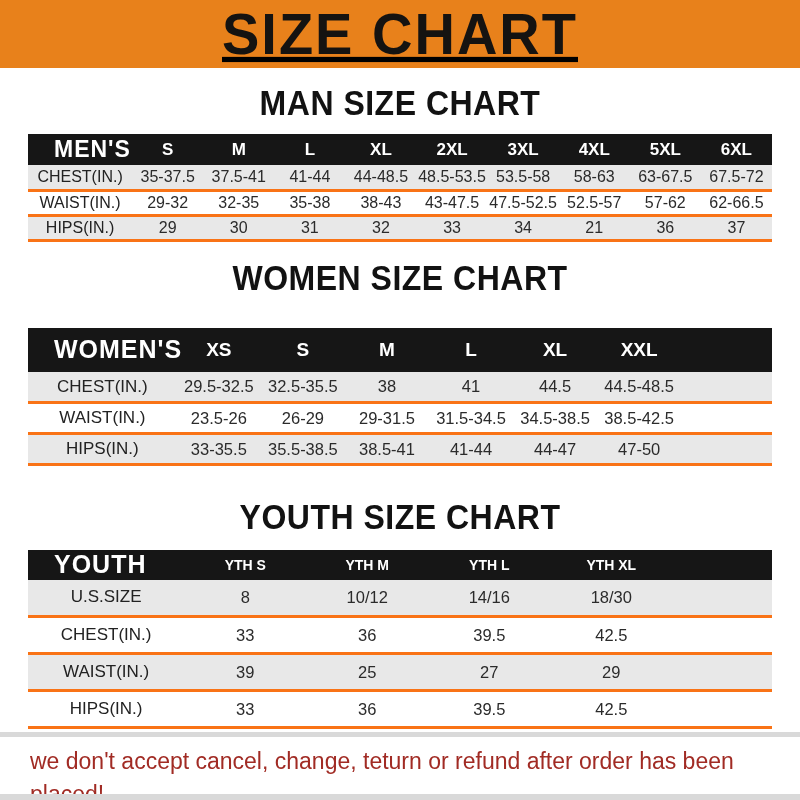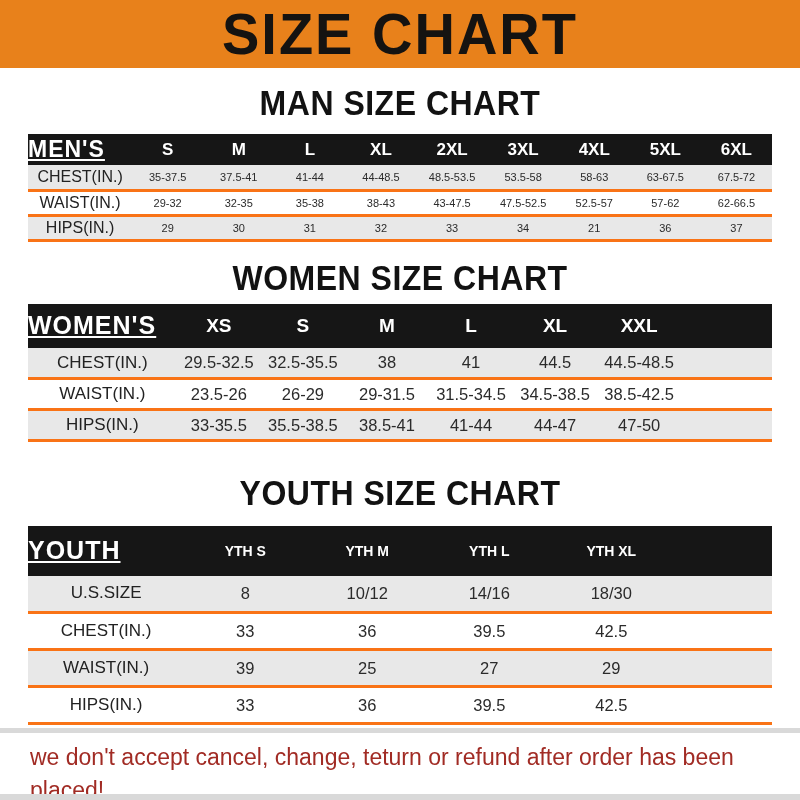"SIZE CHART" .banner { text-decoration: none -> underline }
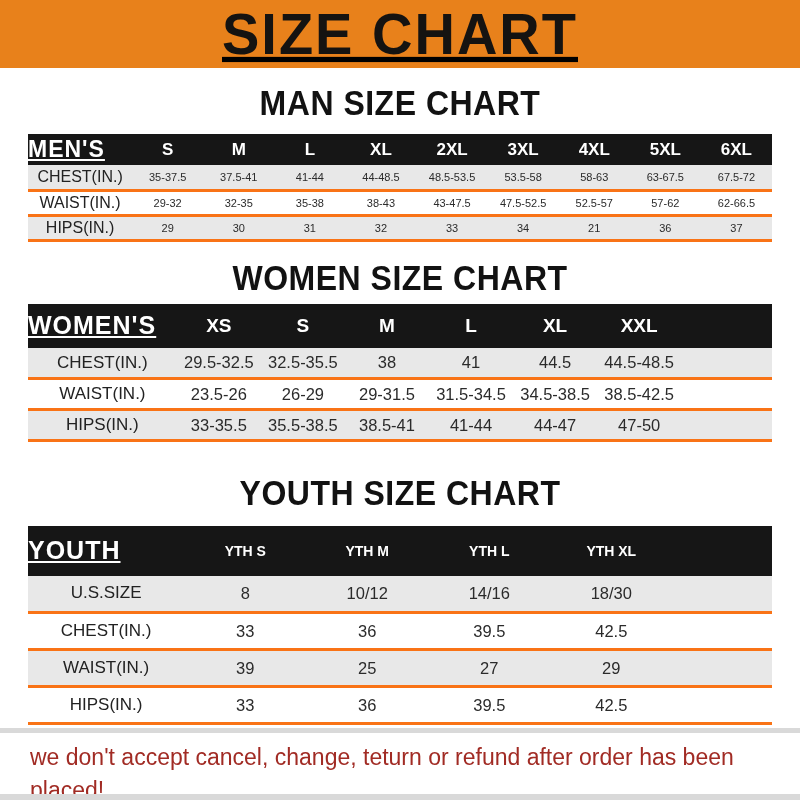"MEN'S" th.grp { padding-left: none -> 26px; text-decoration: underline -> none }
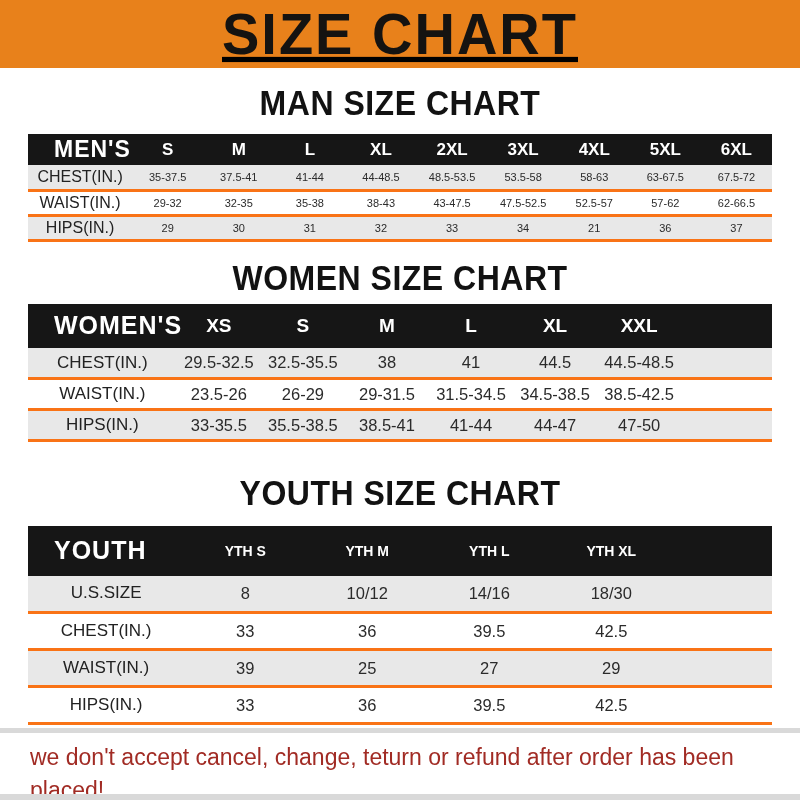"35-37.5" .tbl-man td { font-size: 11px -> 16px }
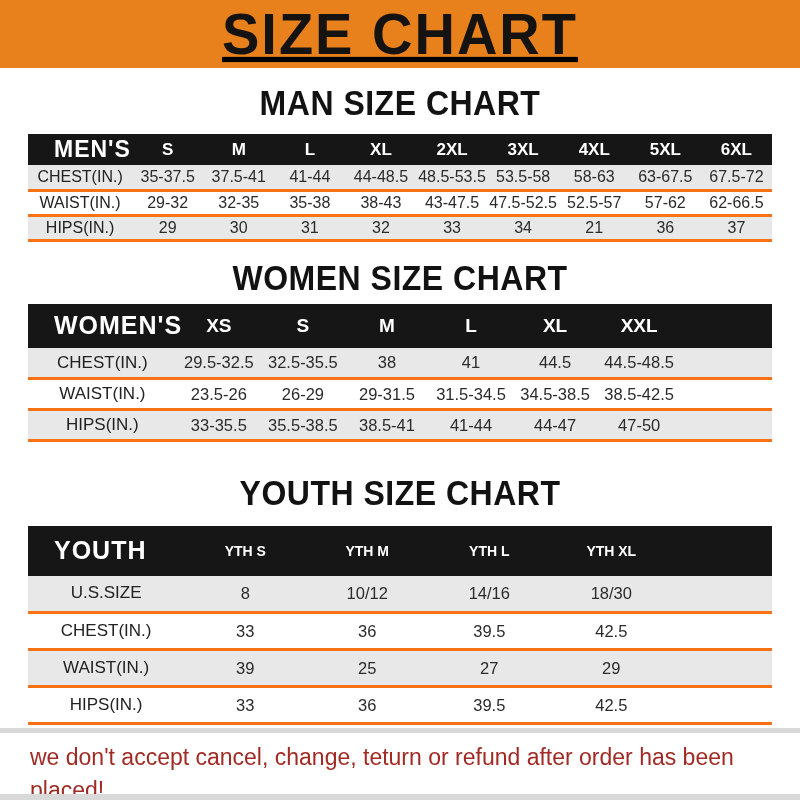"WOMEN'S" .tbl-women { margin-top: 8px -> 32px }
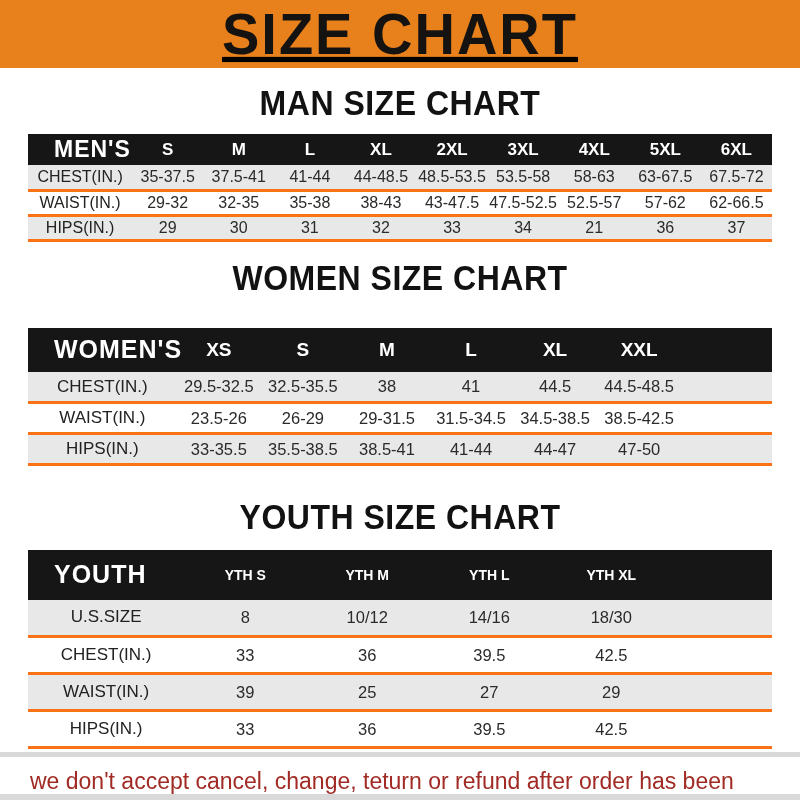"YOUTH" .tbl-youth thead tr { height: 50px -> 30px }
